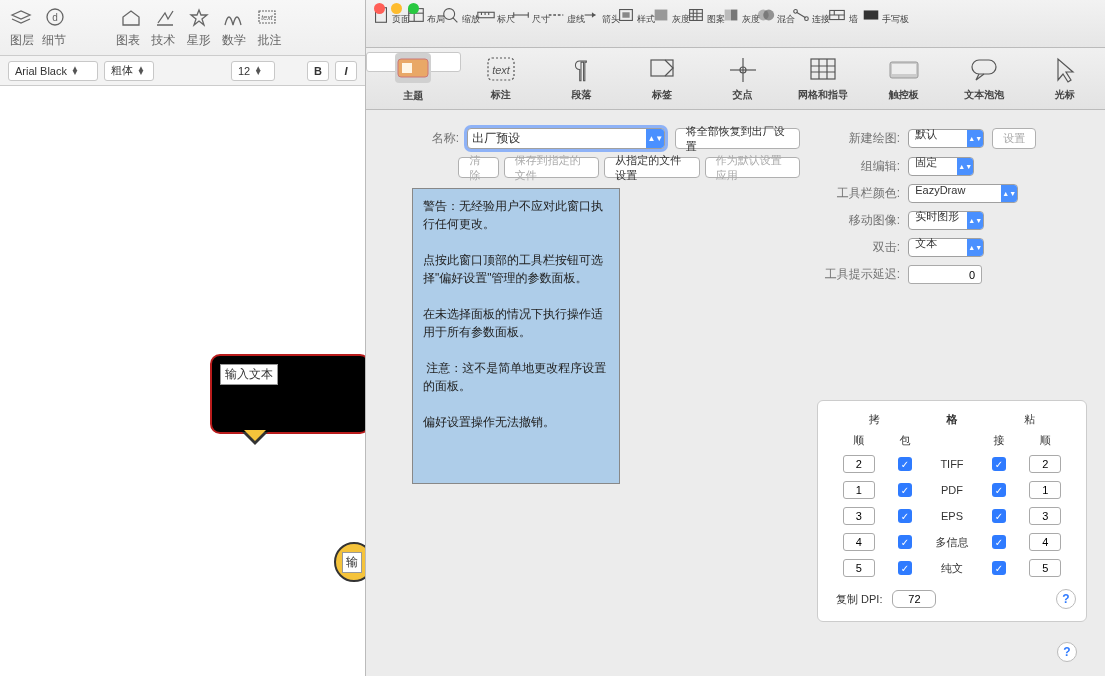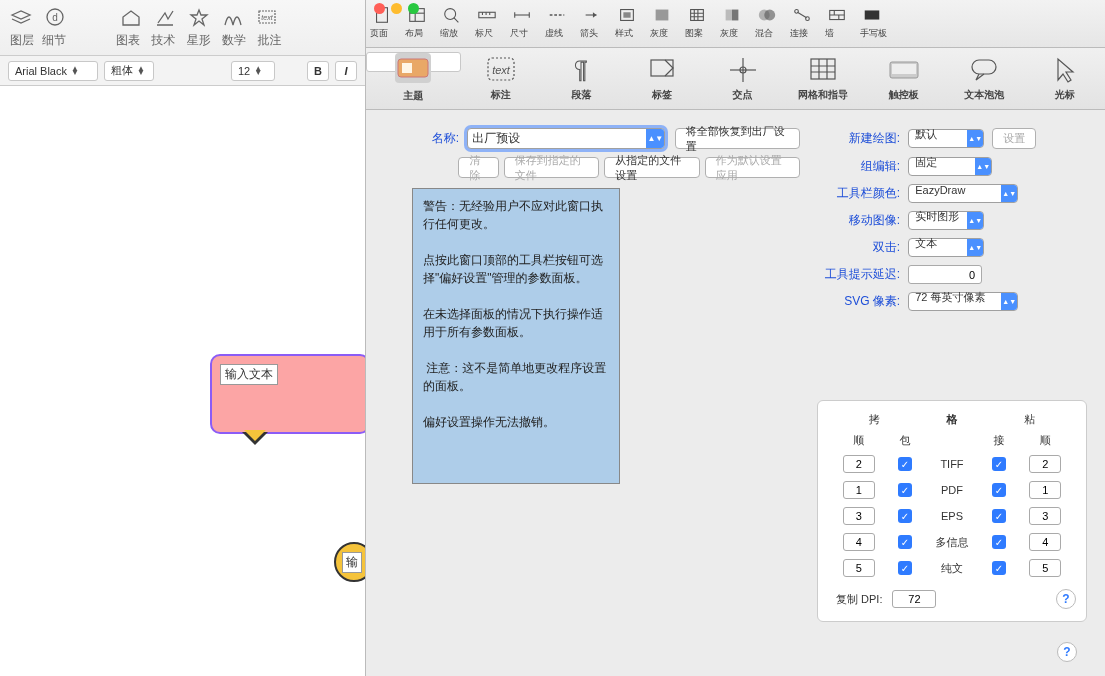"页面" .ptb1 .item { align-items: flex-start -> flex-end; flex-direction: column -> row }
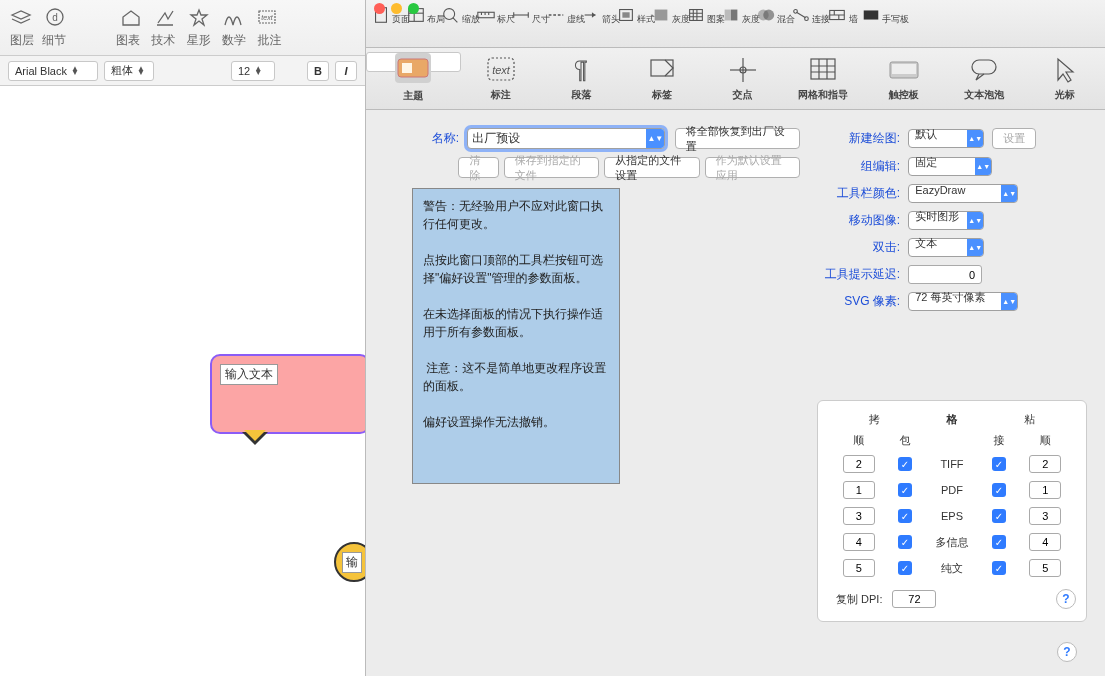"名称:" .formrow .lab { color: #1d4ed8 -> #737373 }
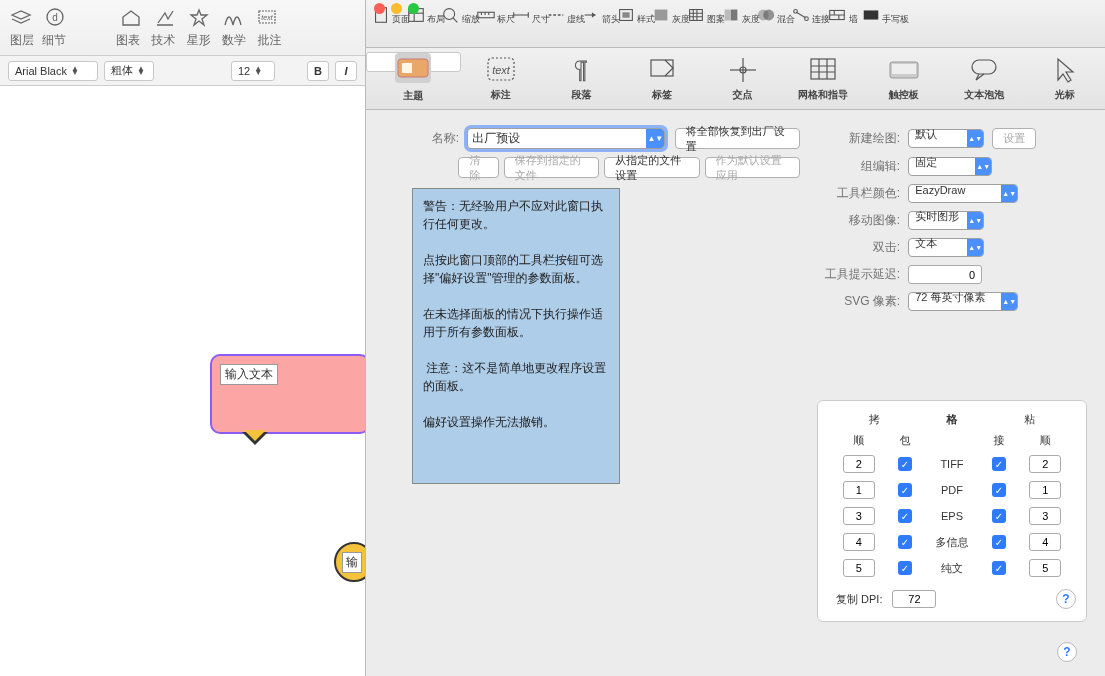"固定" div.smallcombo { width: 84px -> 66px }
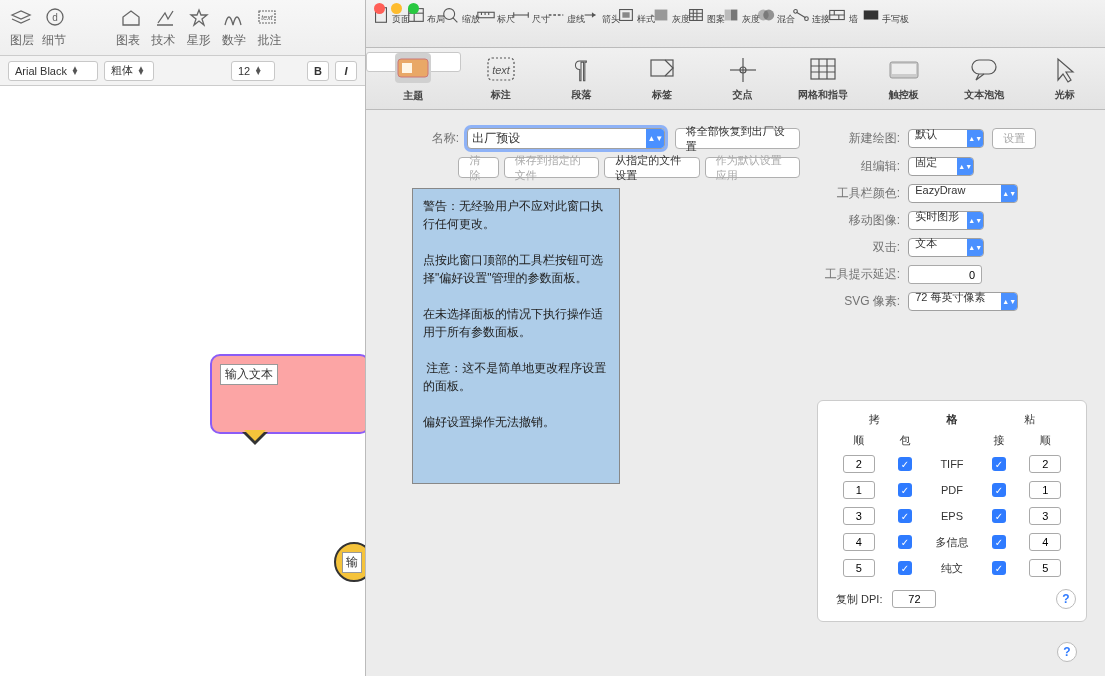"SVG 像素:" div.formrow { html: <div> <div>SVG 像素:</div> <div>72 每英寸像素<span>▲▼</span></div> </div> -> none }
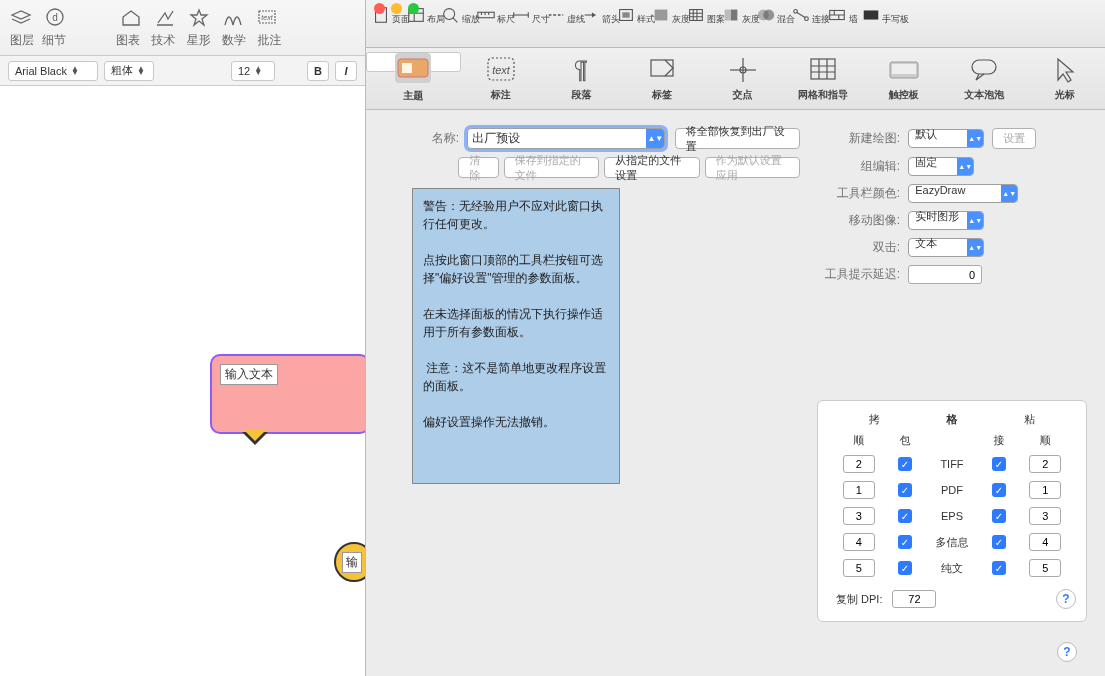"输入文本" .bubble1 { background: #fca5a5 -> #000000; border: 2px solid #8b5cf6 -> 2px solid #b91c1c }
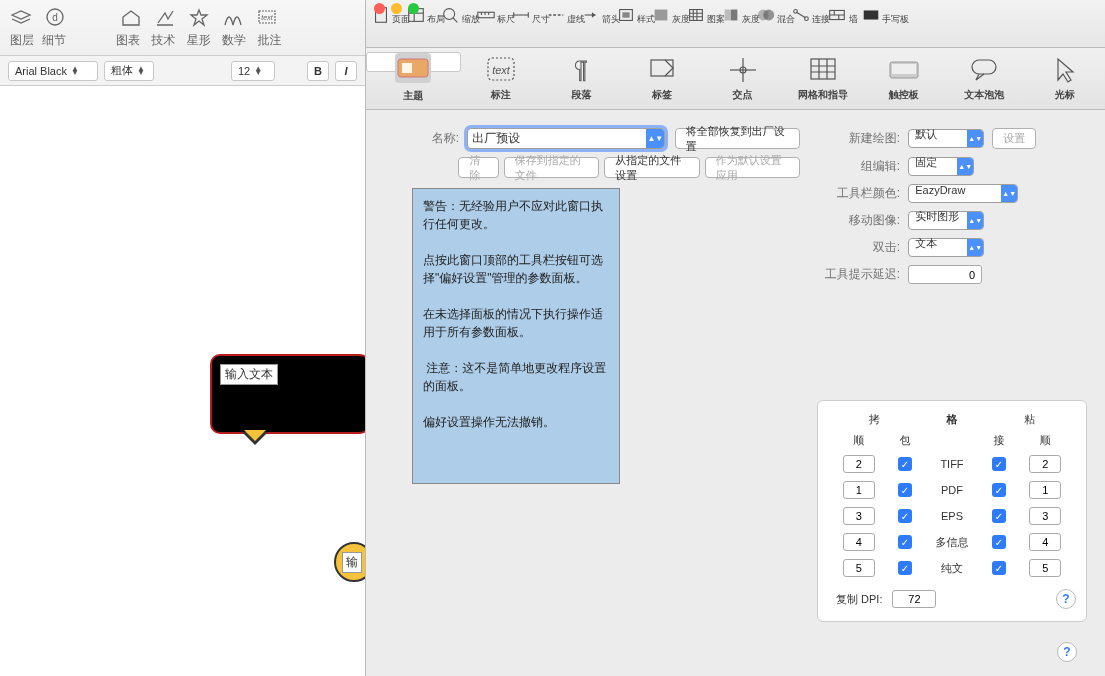"72" input.numin { border-radius: none -> 6px }
